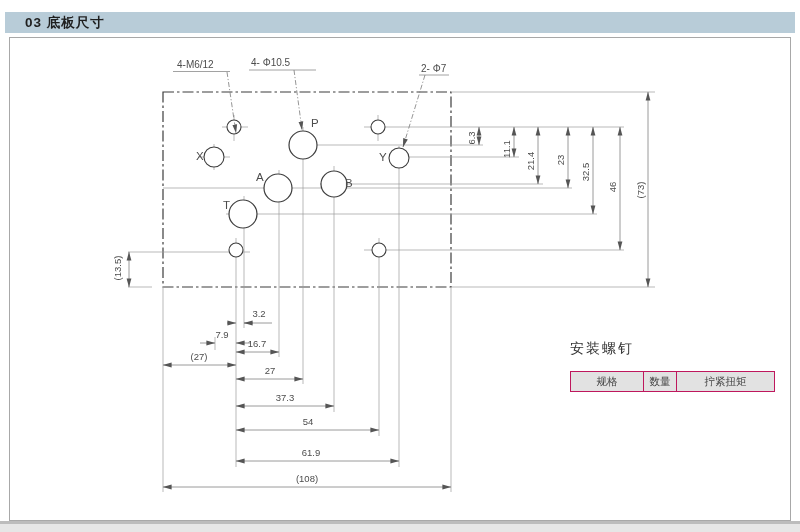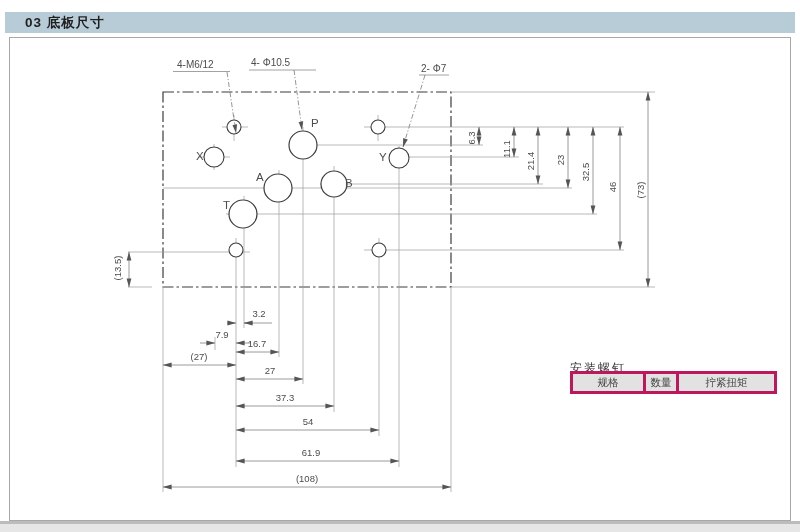"安装螺钉" .tbl-title { font-size: 12px -> 14px; top: 360px -> 340px }
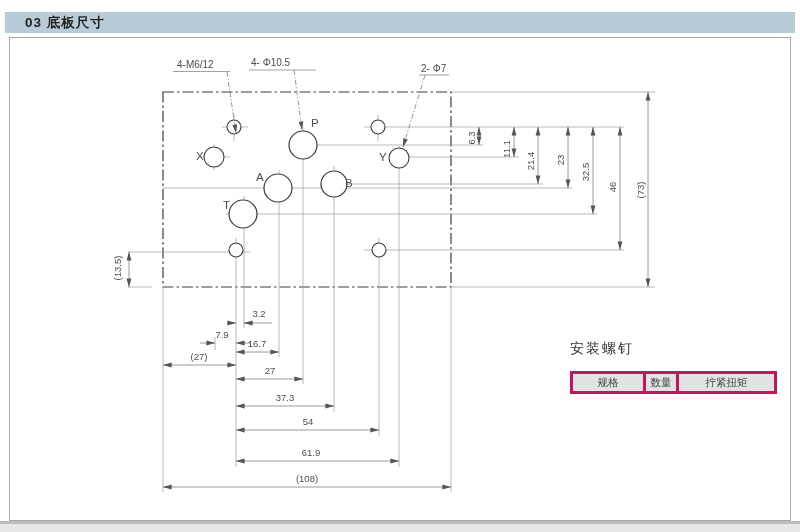"规格" table.screws th, table.screws td { border: 3px solid #be185d -> 1px solid #be185d }
